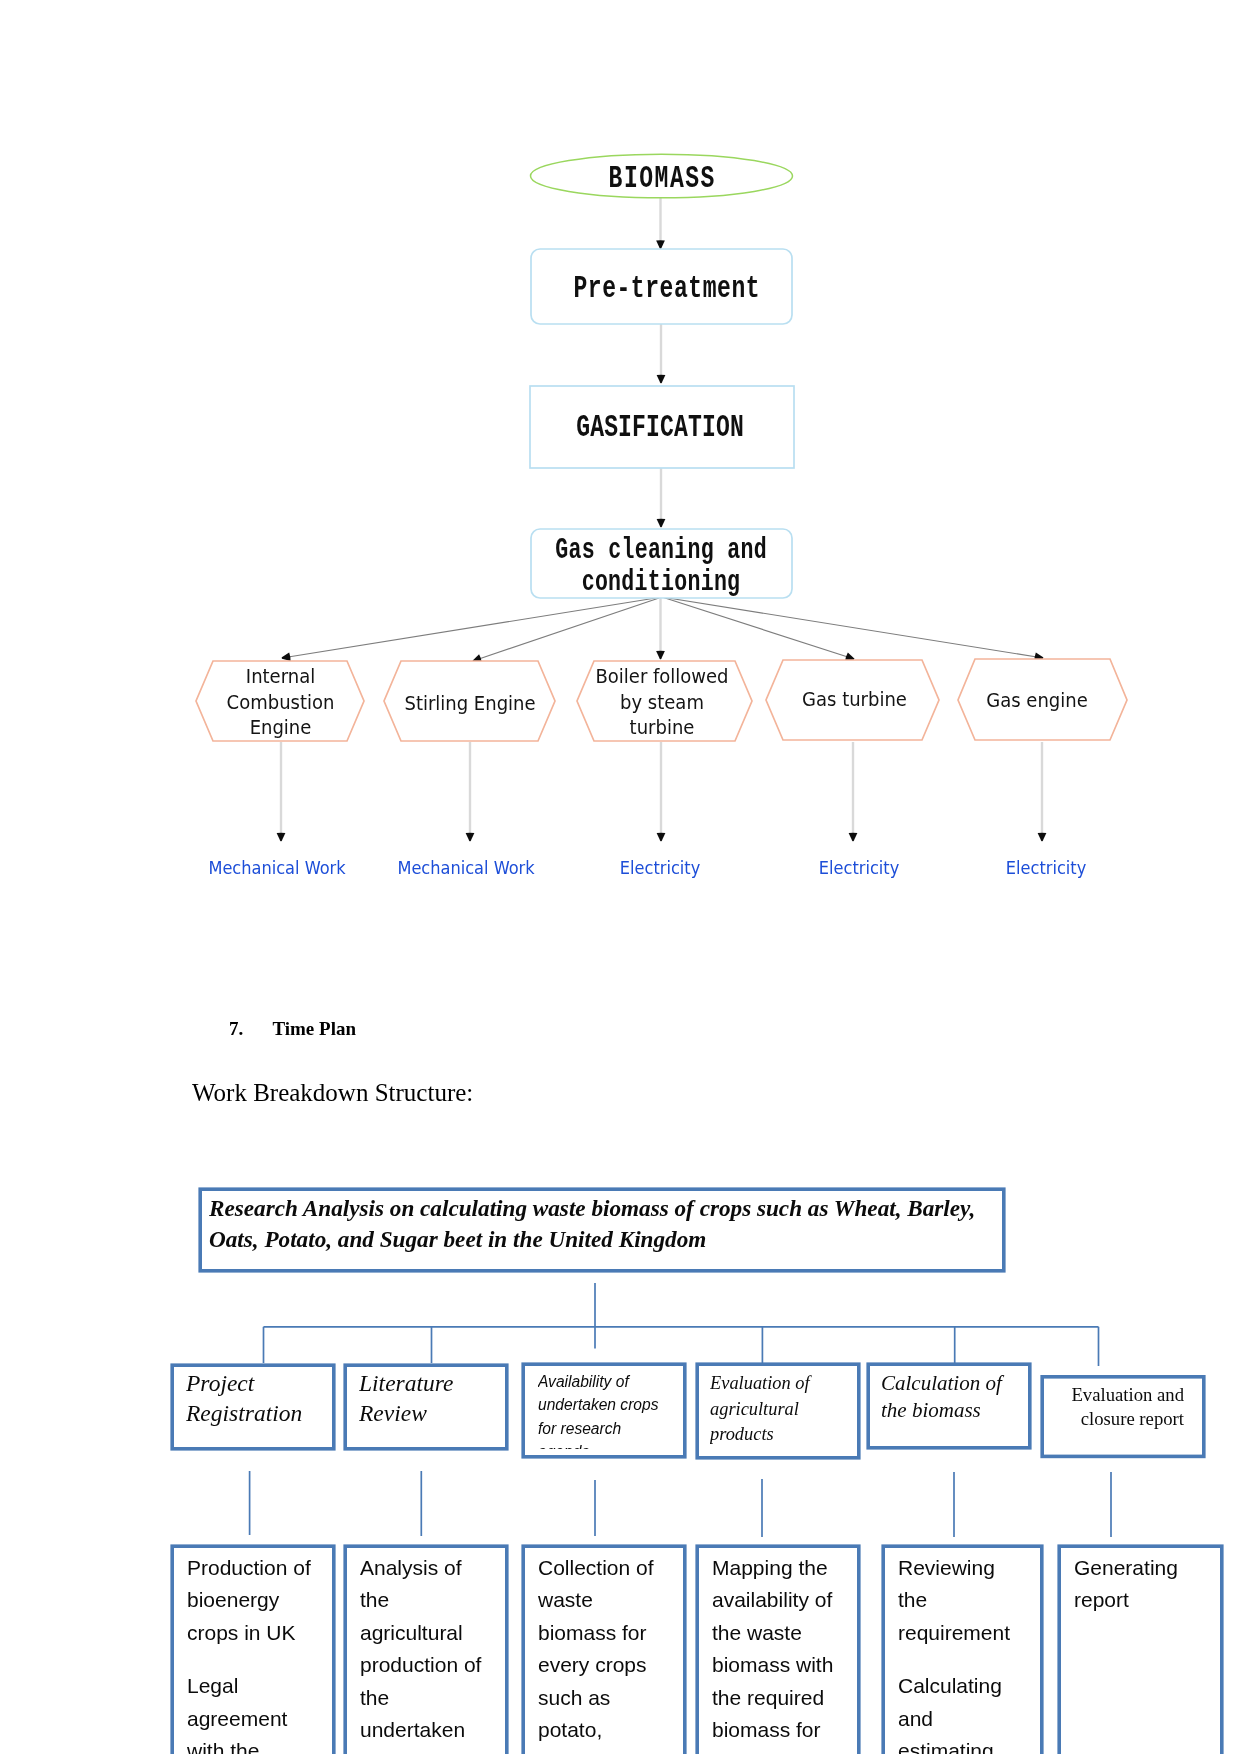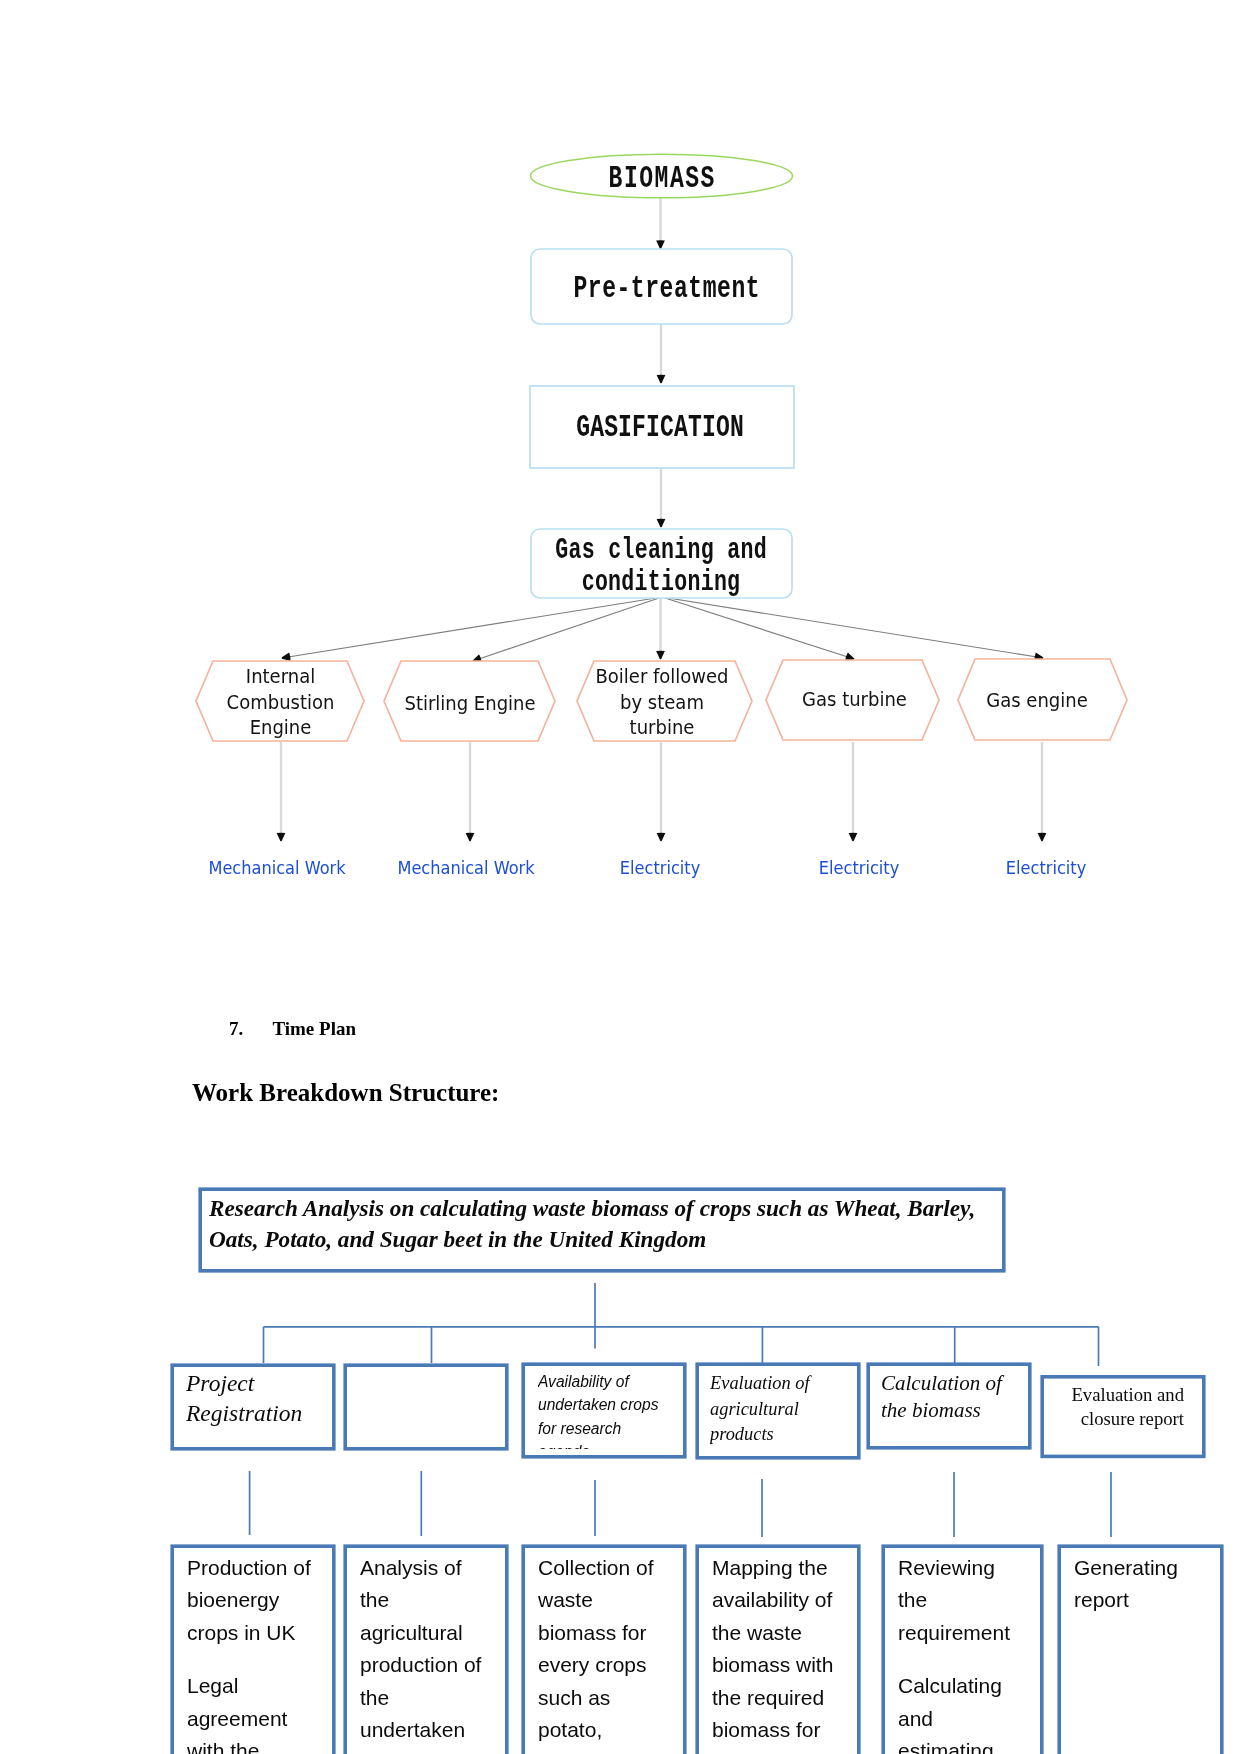"Work Breakdown Structure:" .h-sub { font-weight: 700 -> 400 }
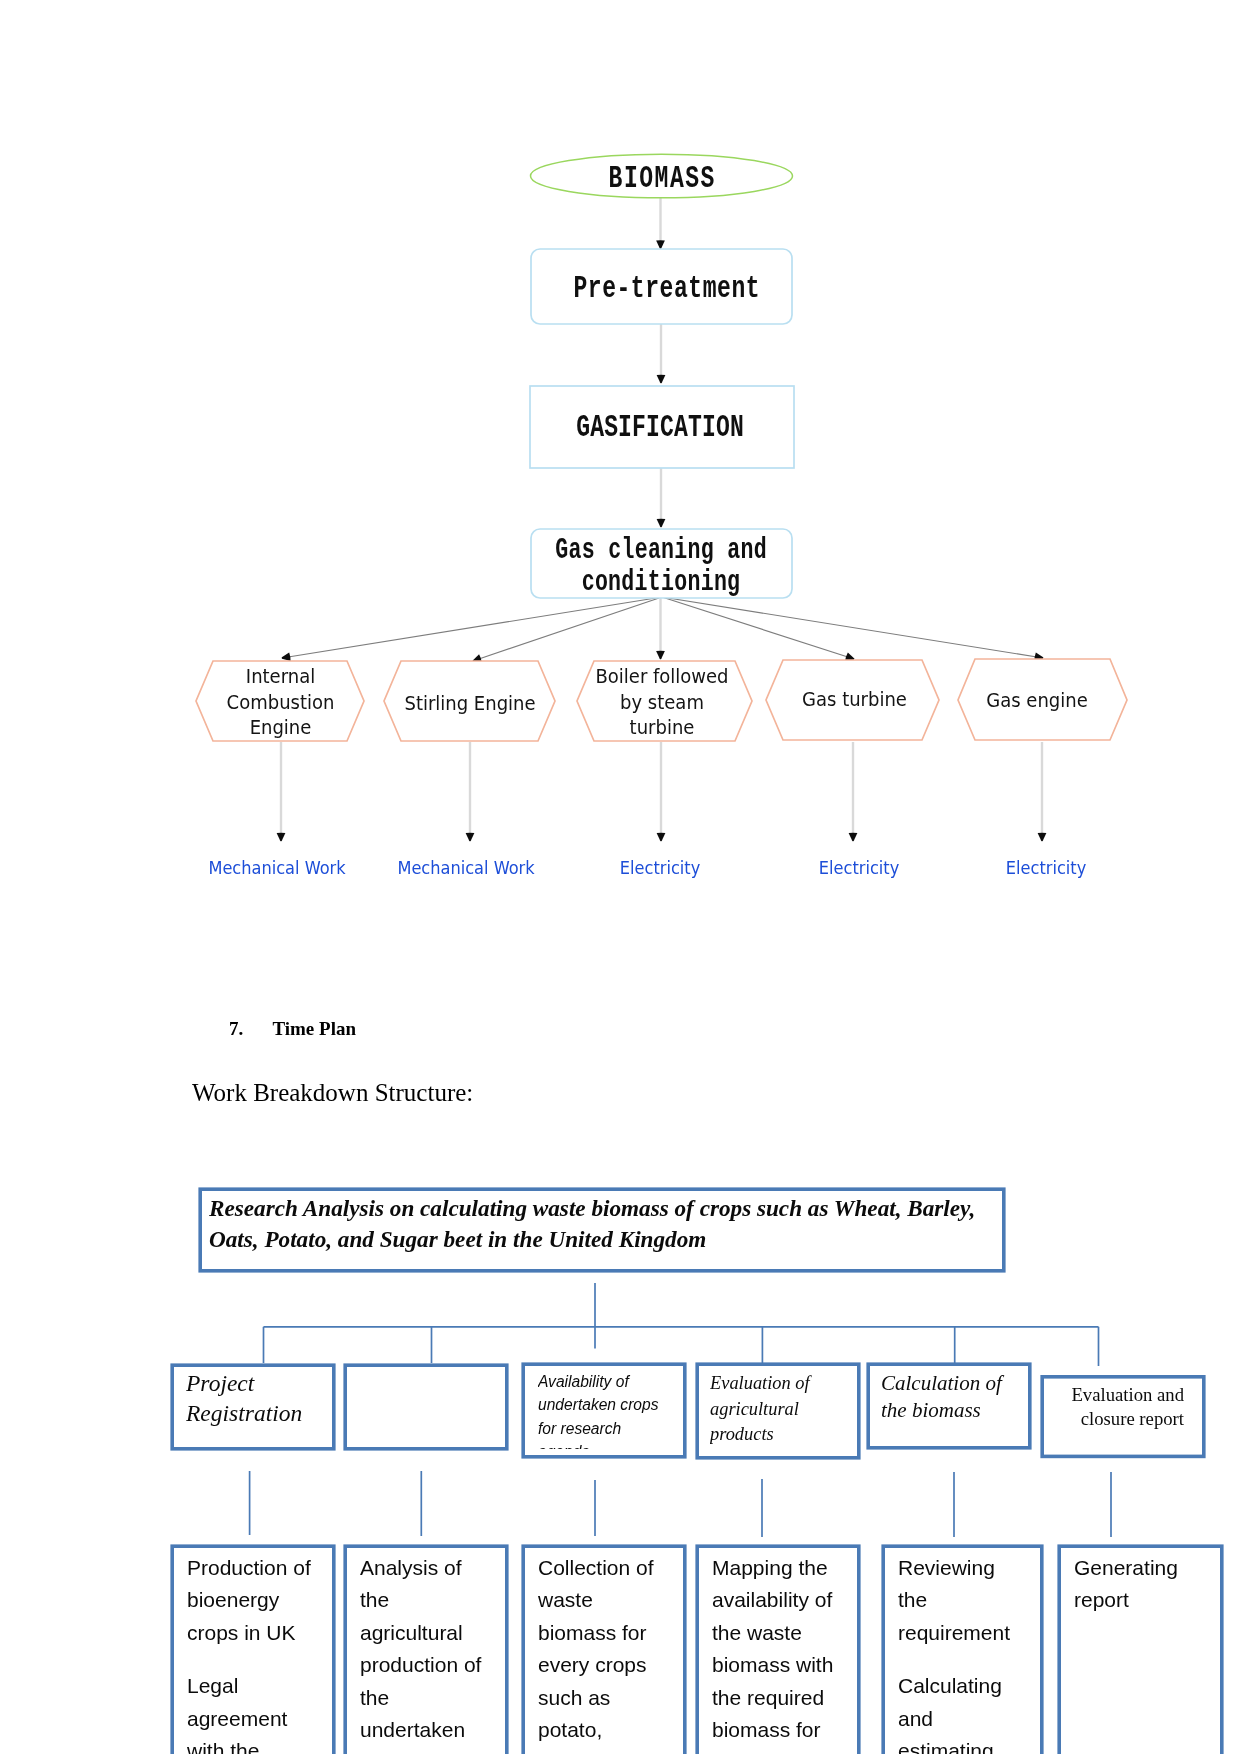"Literature Review" div.wbox { html: none -> <div>Literature Review</div> }
